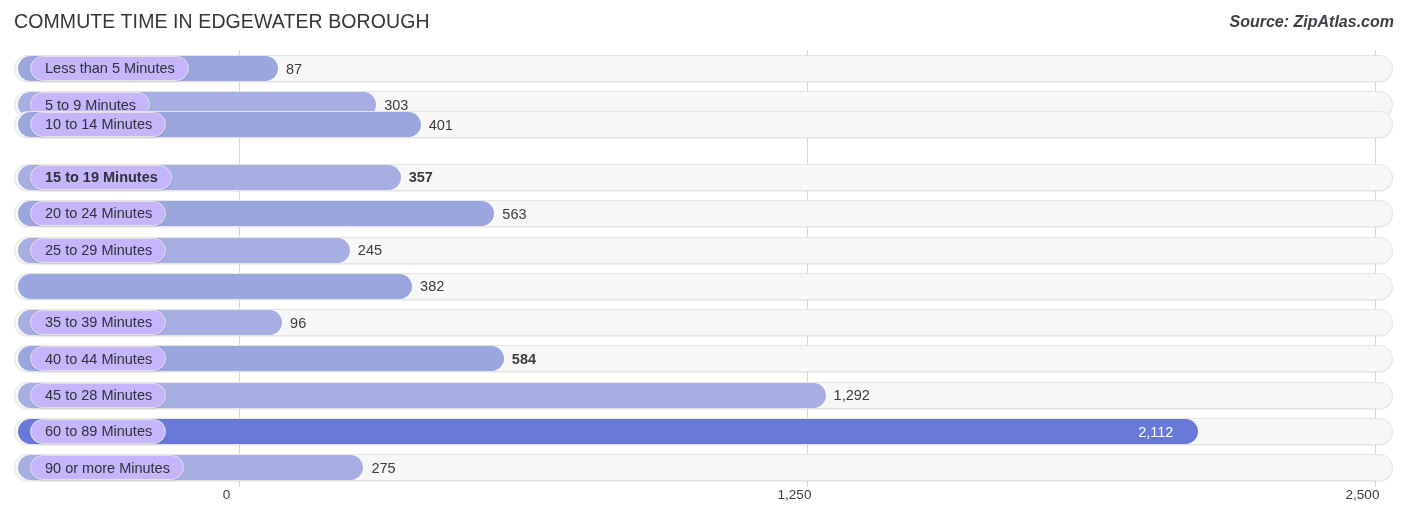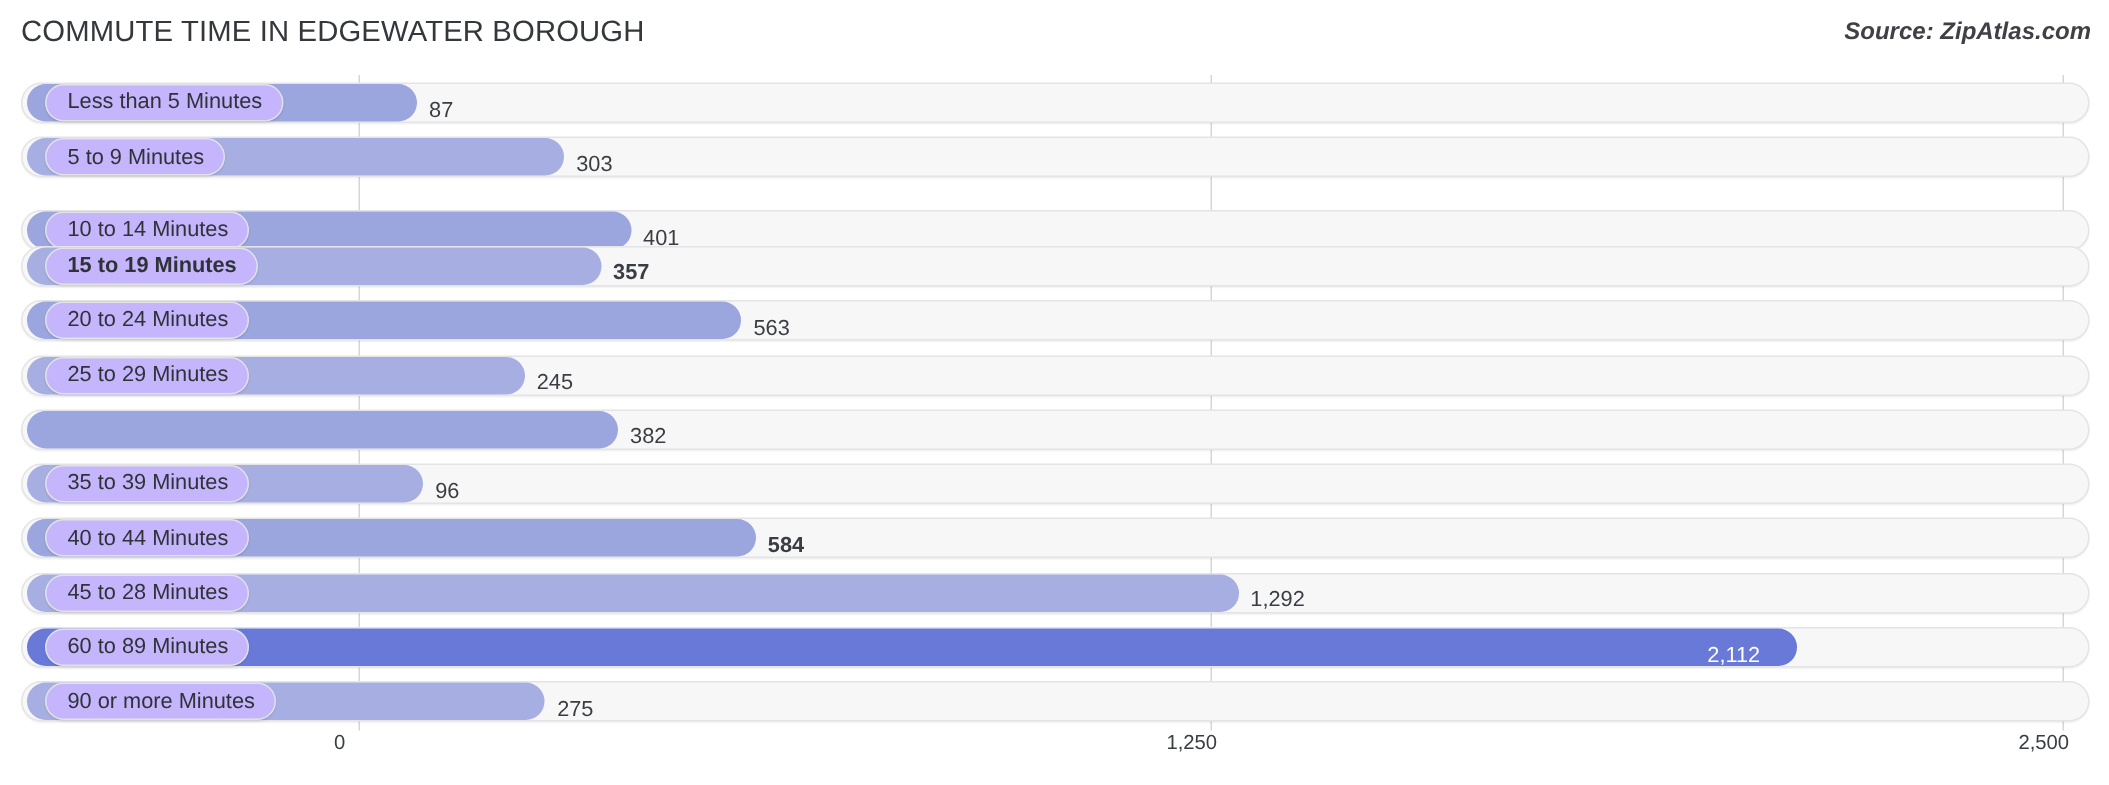"87" .value { height: 37px -> 27px }
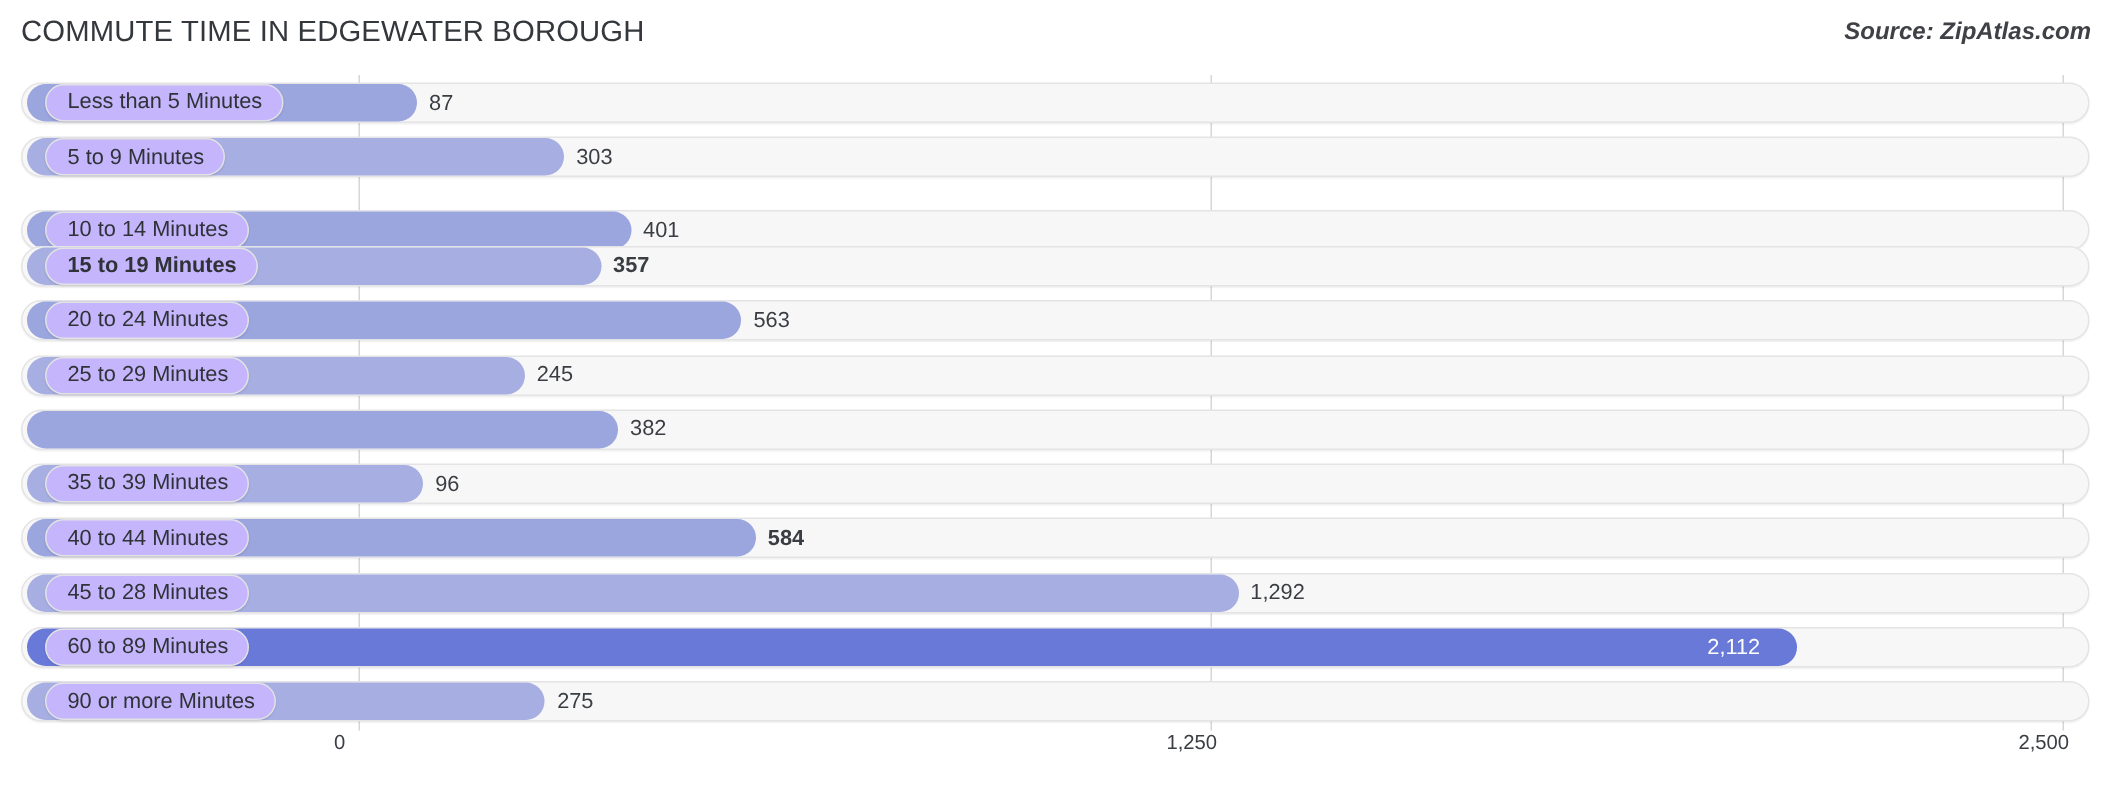"10 to 14 Minutes" div.row { top: 90px -> 61px }
